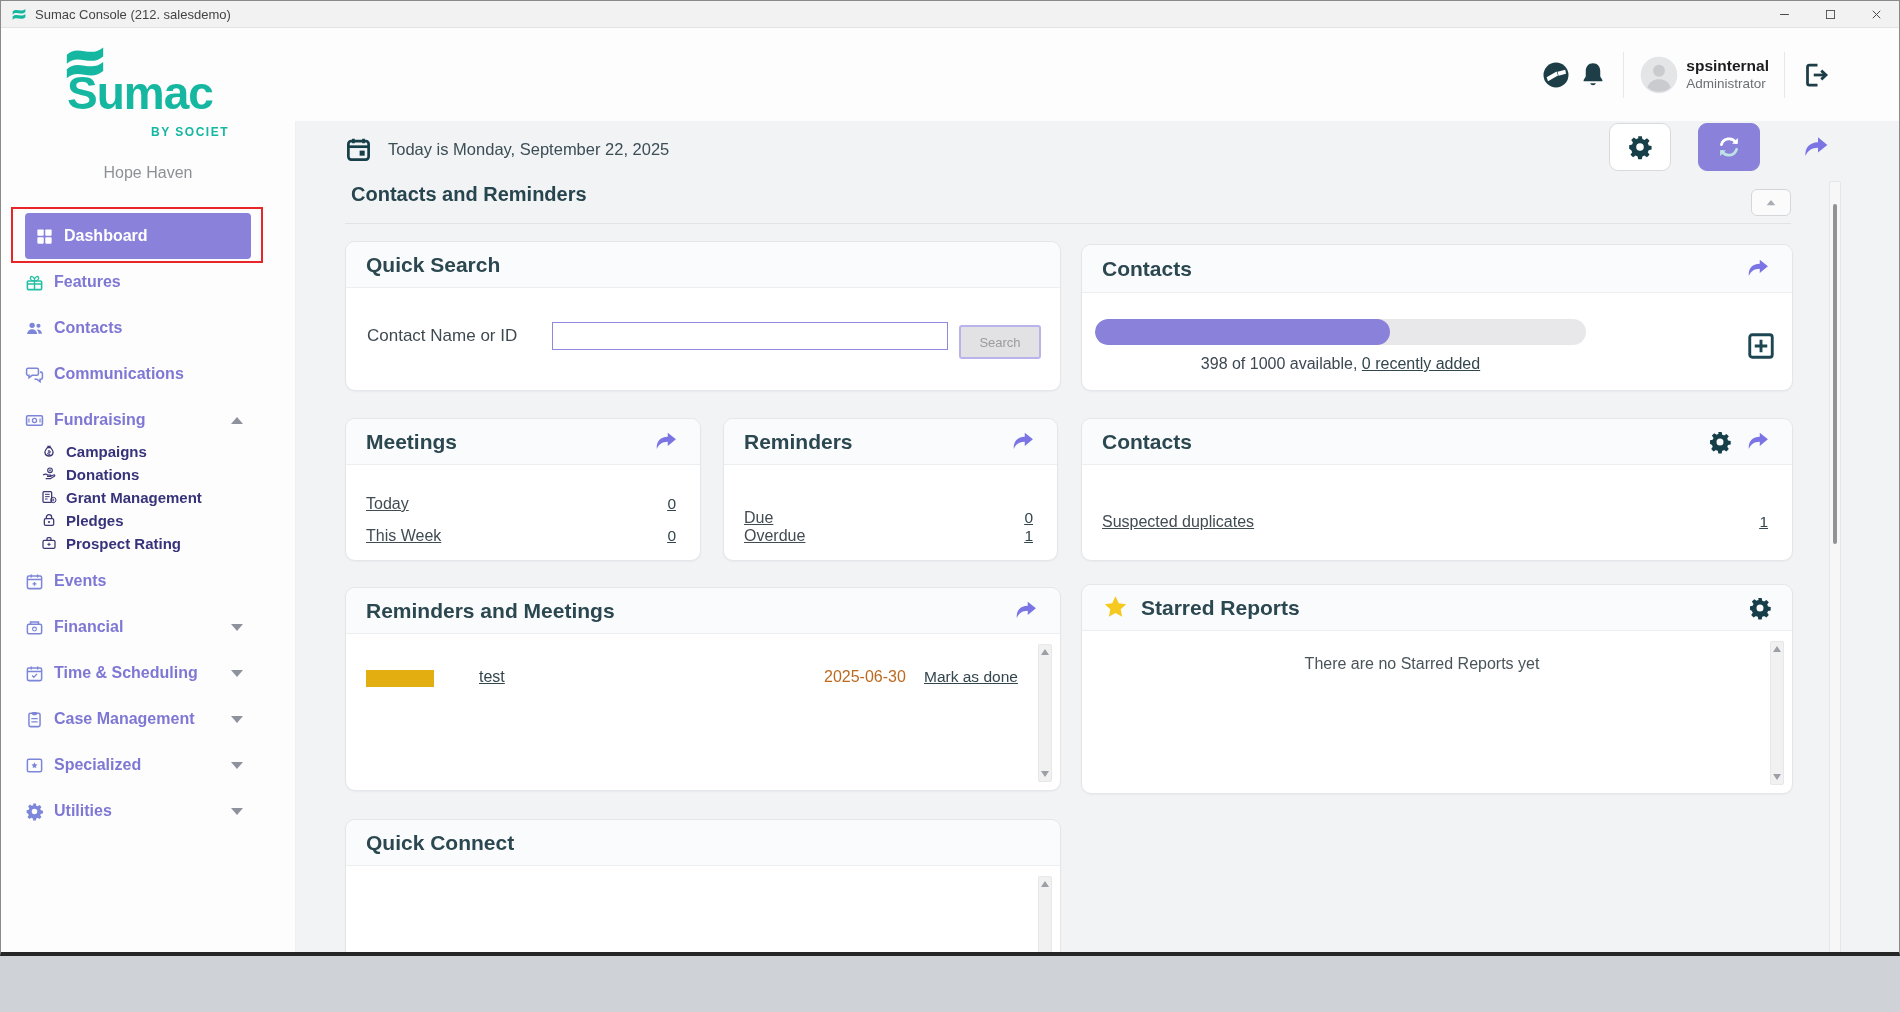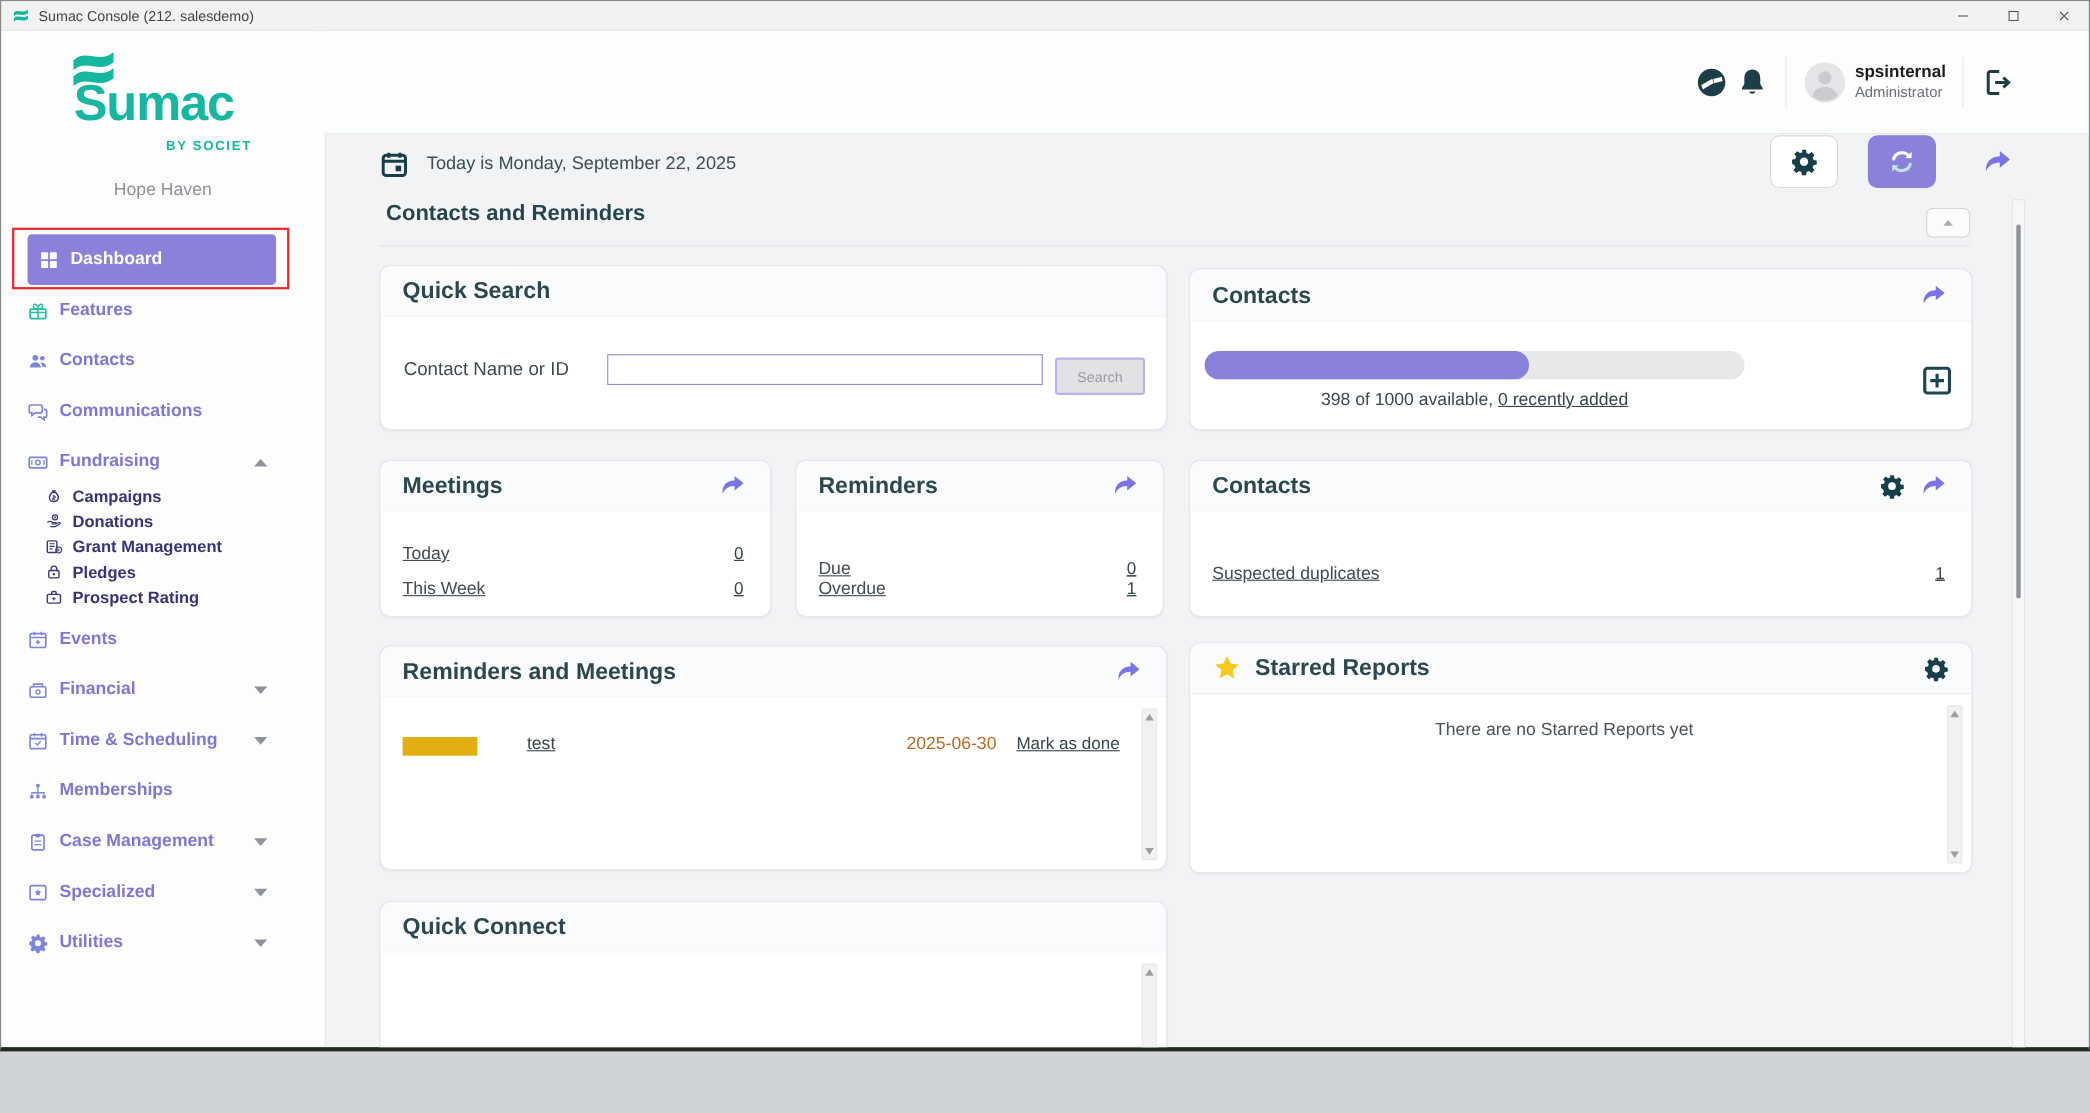"Memberships" div.nav-item { html: <div> <span> <svg> <circle></circle> <circle></circle> <circle></circle> <circle></circle> <path></path> </svg> </span> <span>Memberships</span> </div> -> none }
